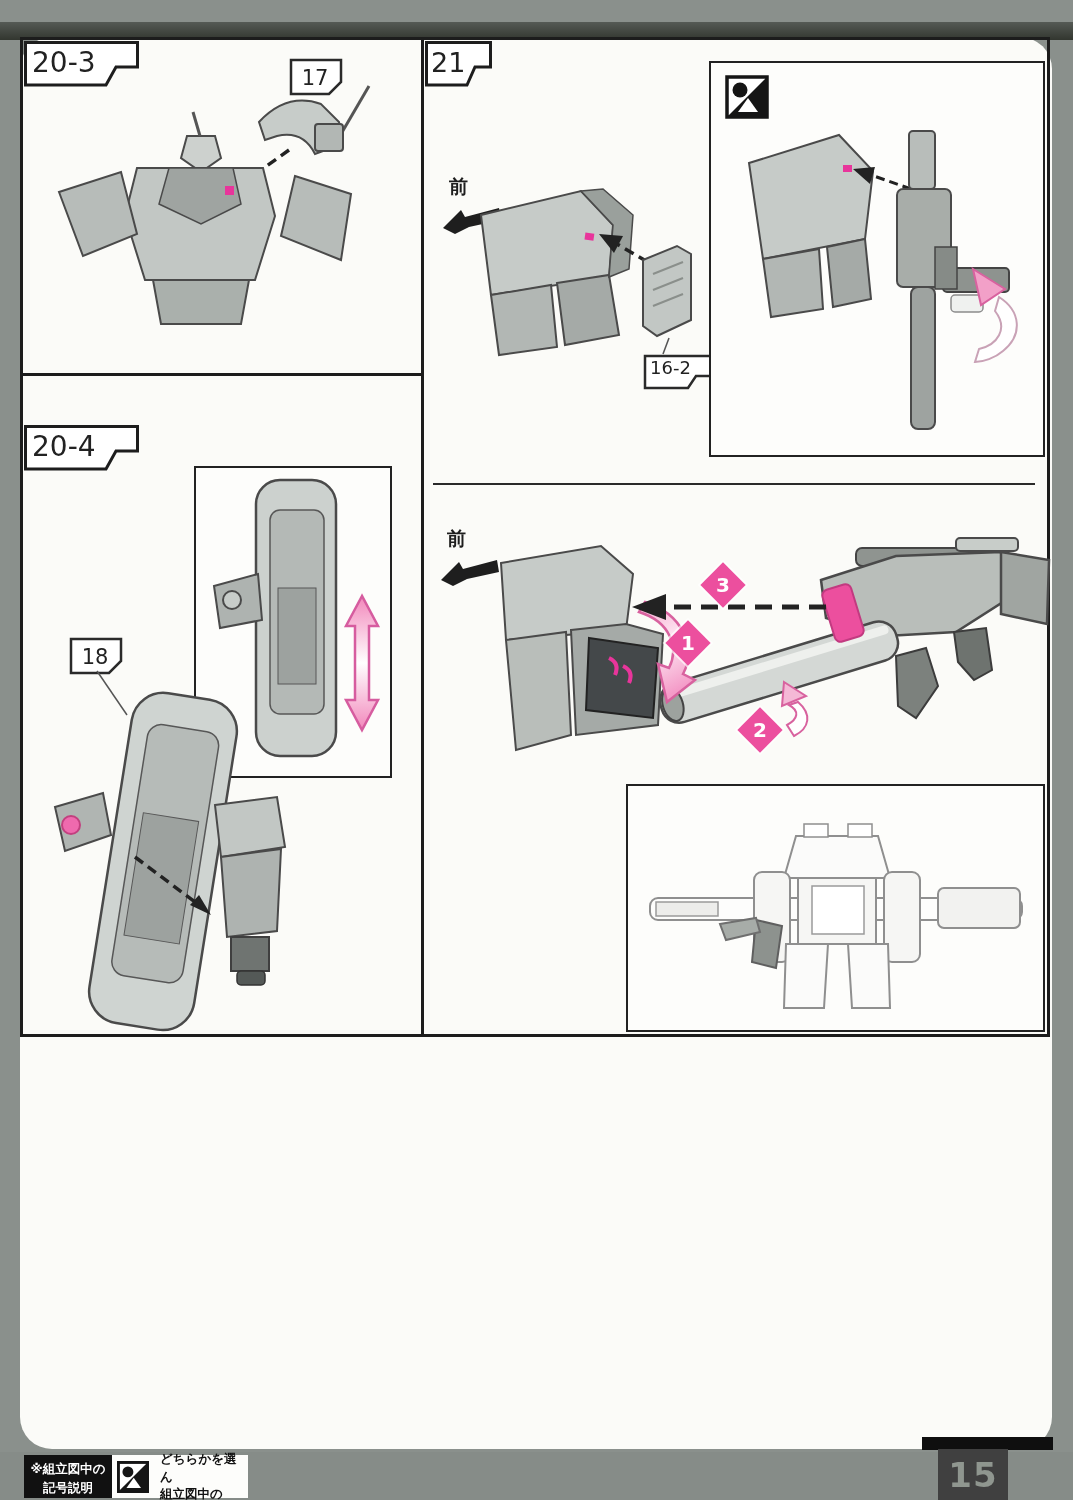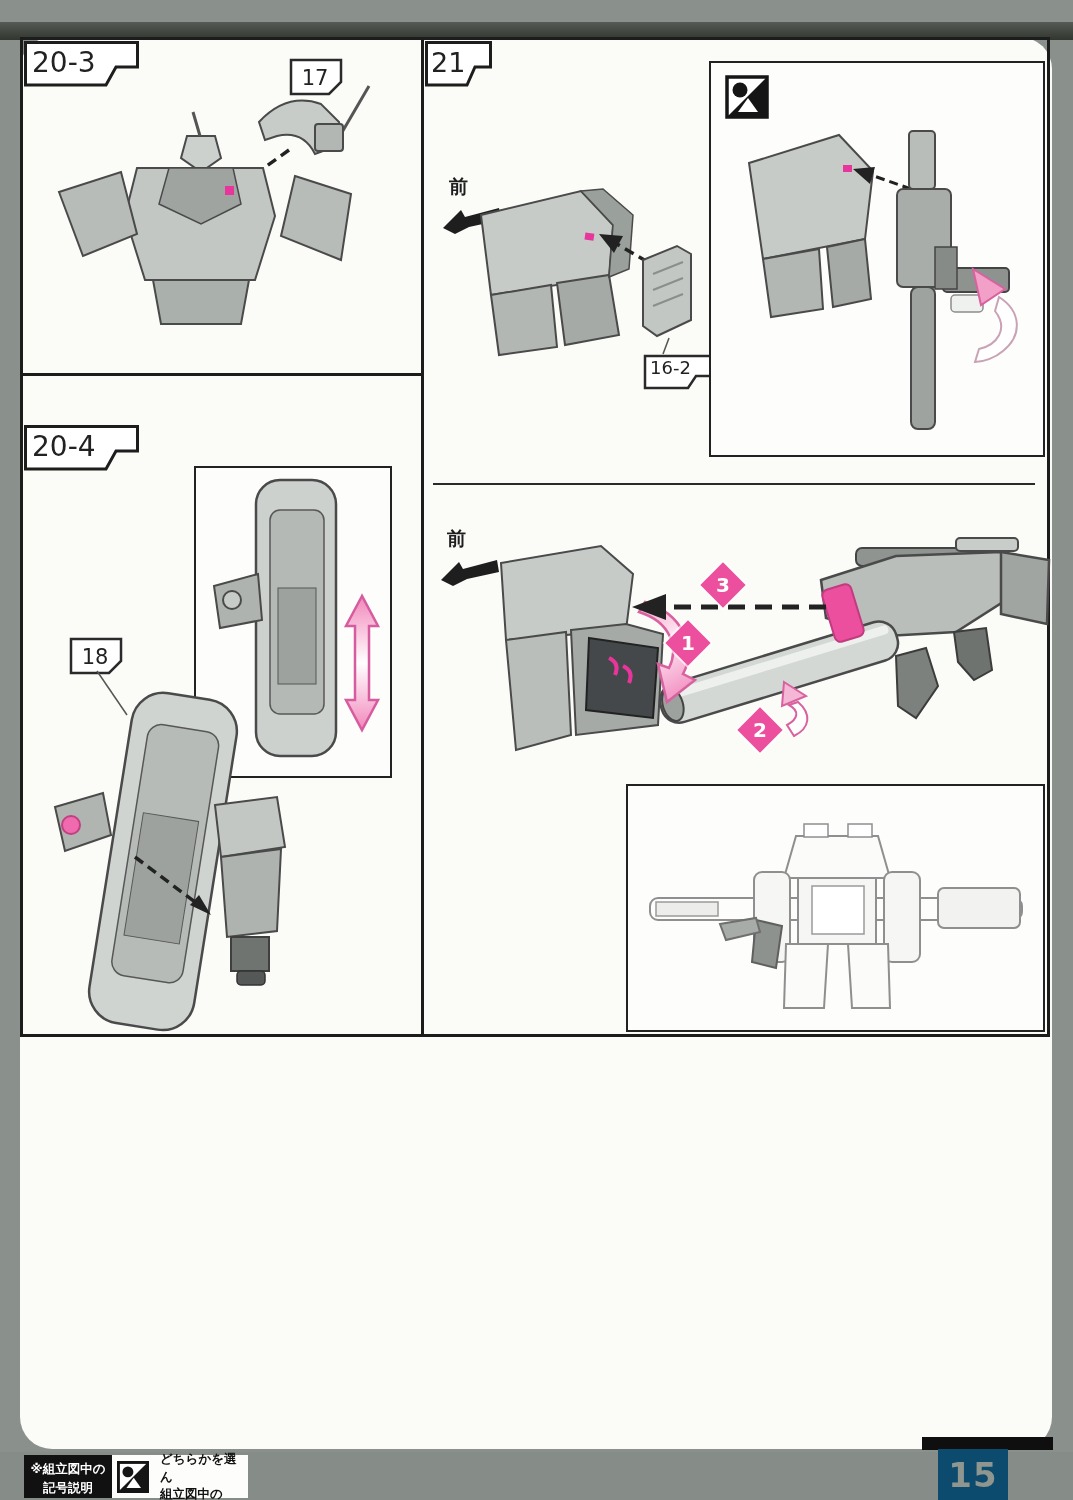"15" .page-tab { background: #0c4a6e -> #404040 }
